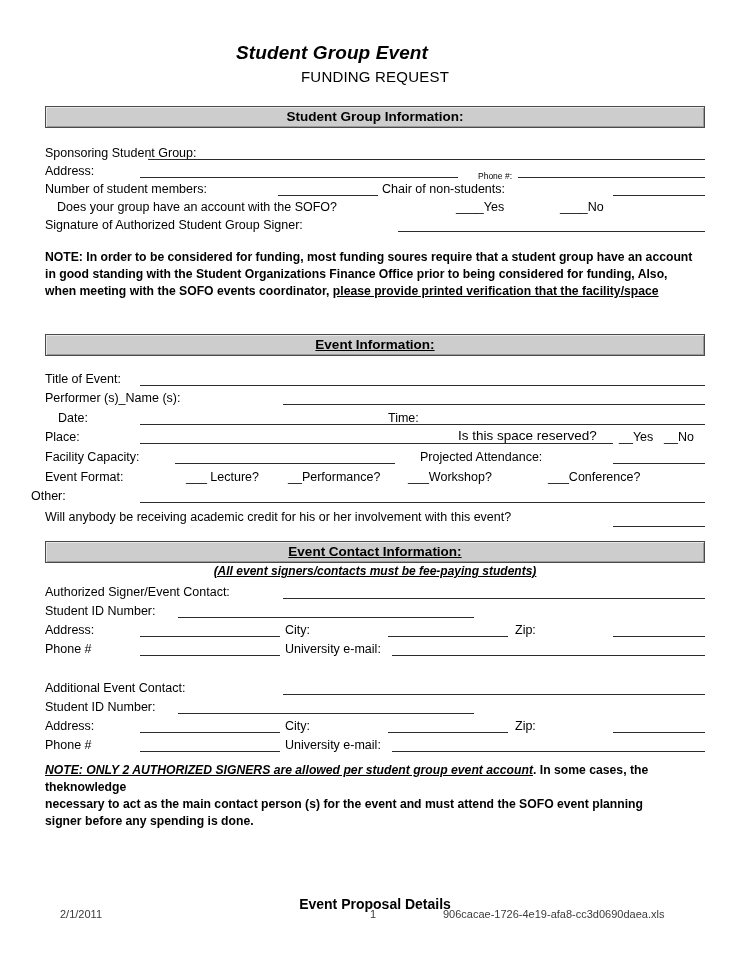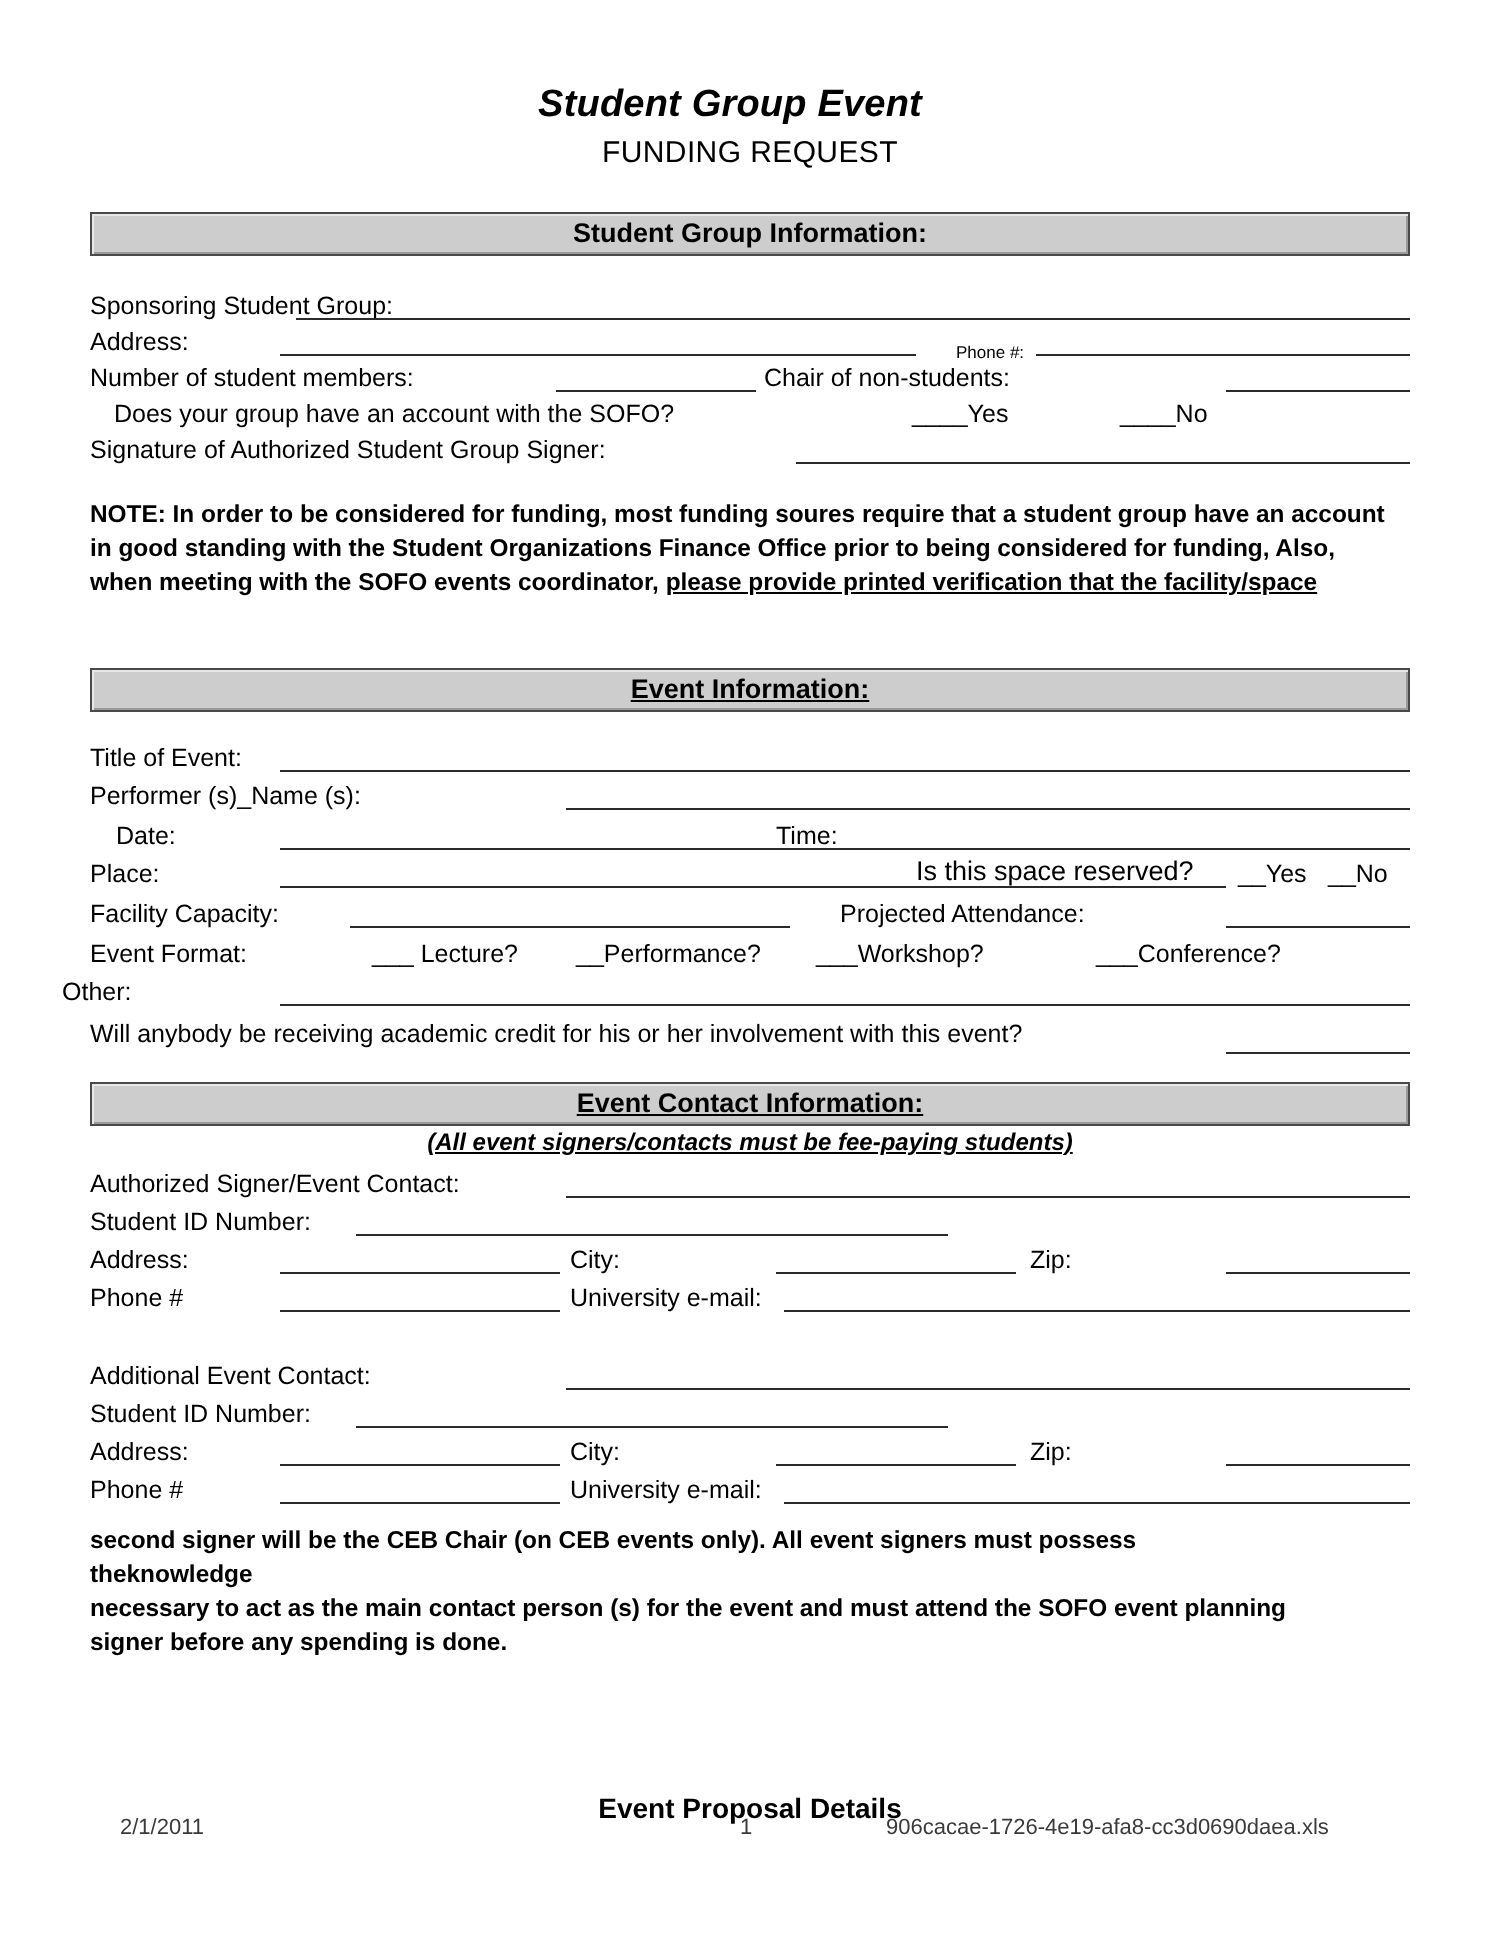"Student Group Event" .doc-title { padding-left: 33px -> none }
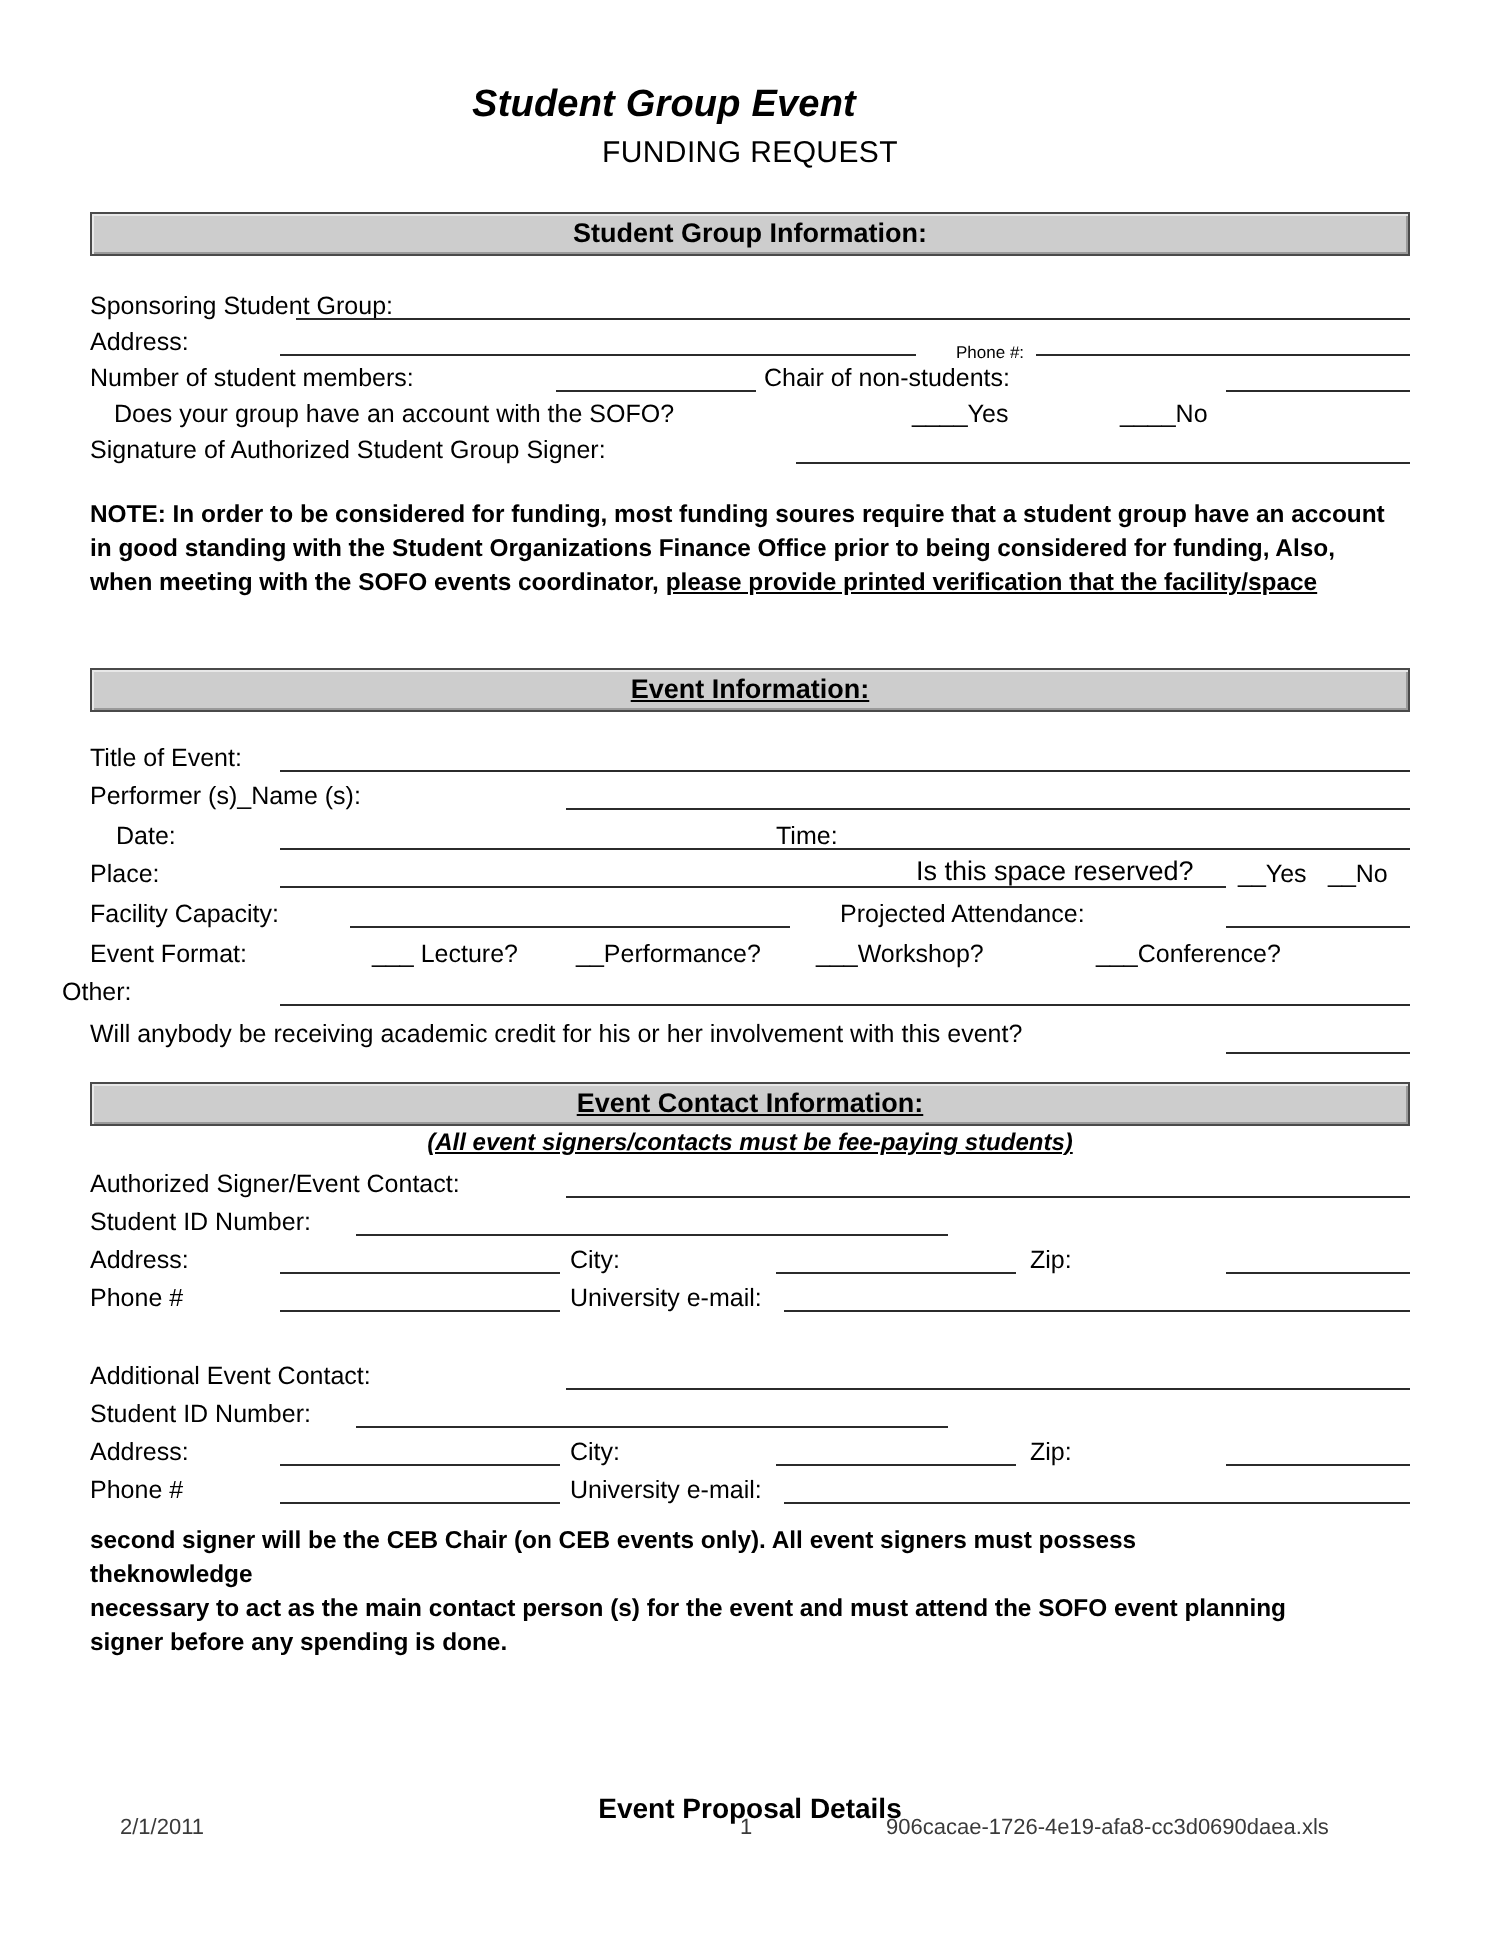"NOTE: ONLY 2 AUTHORIZED SIGNERS" div { html: none -> <div><i><u>NOTE: ONLY 2 AUTHORIZED SIGNERS are allowed per student group event account</u></i><span>. In some cases, the</span></div> }
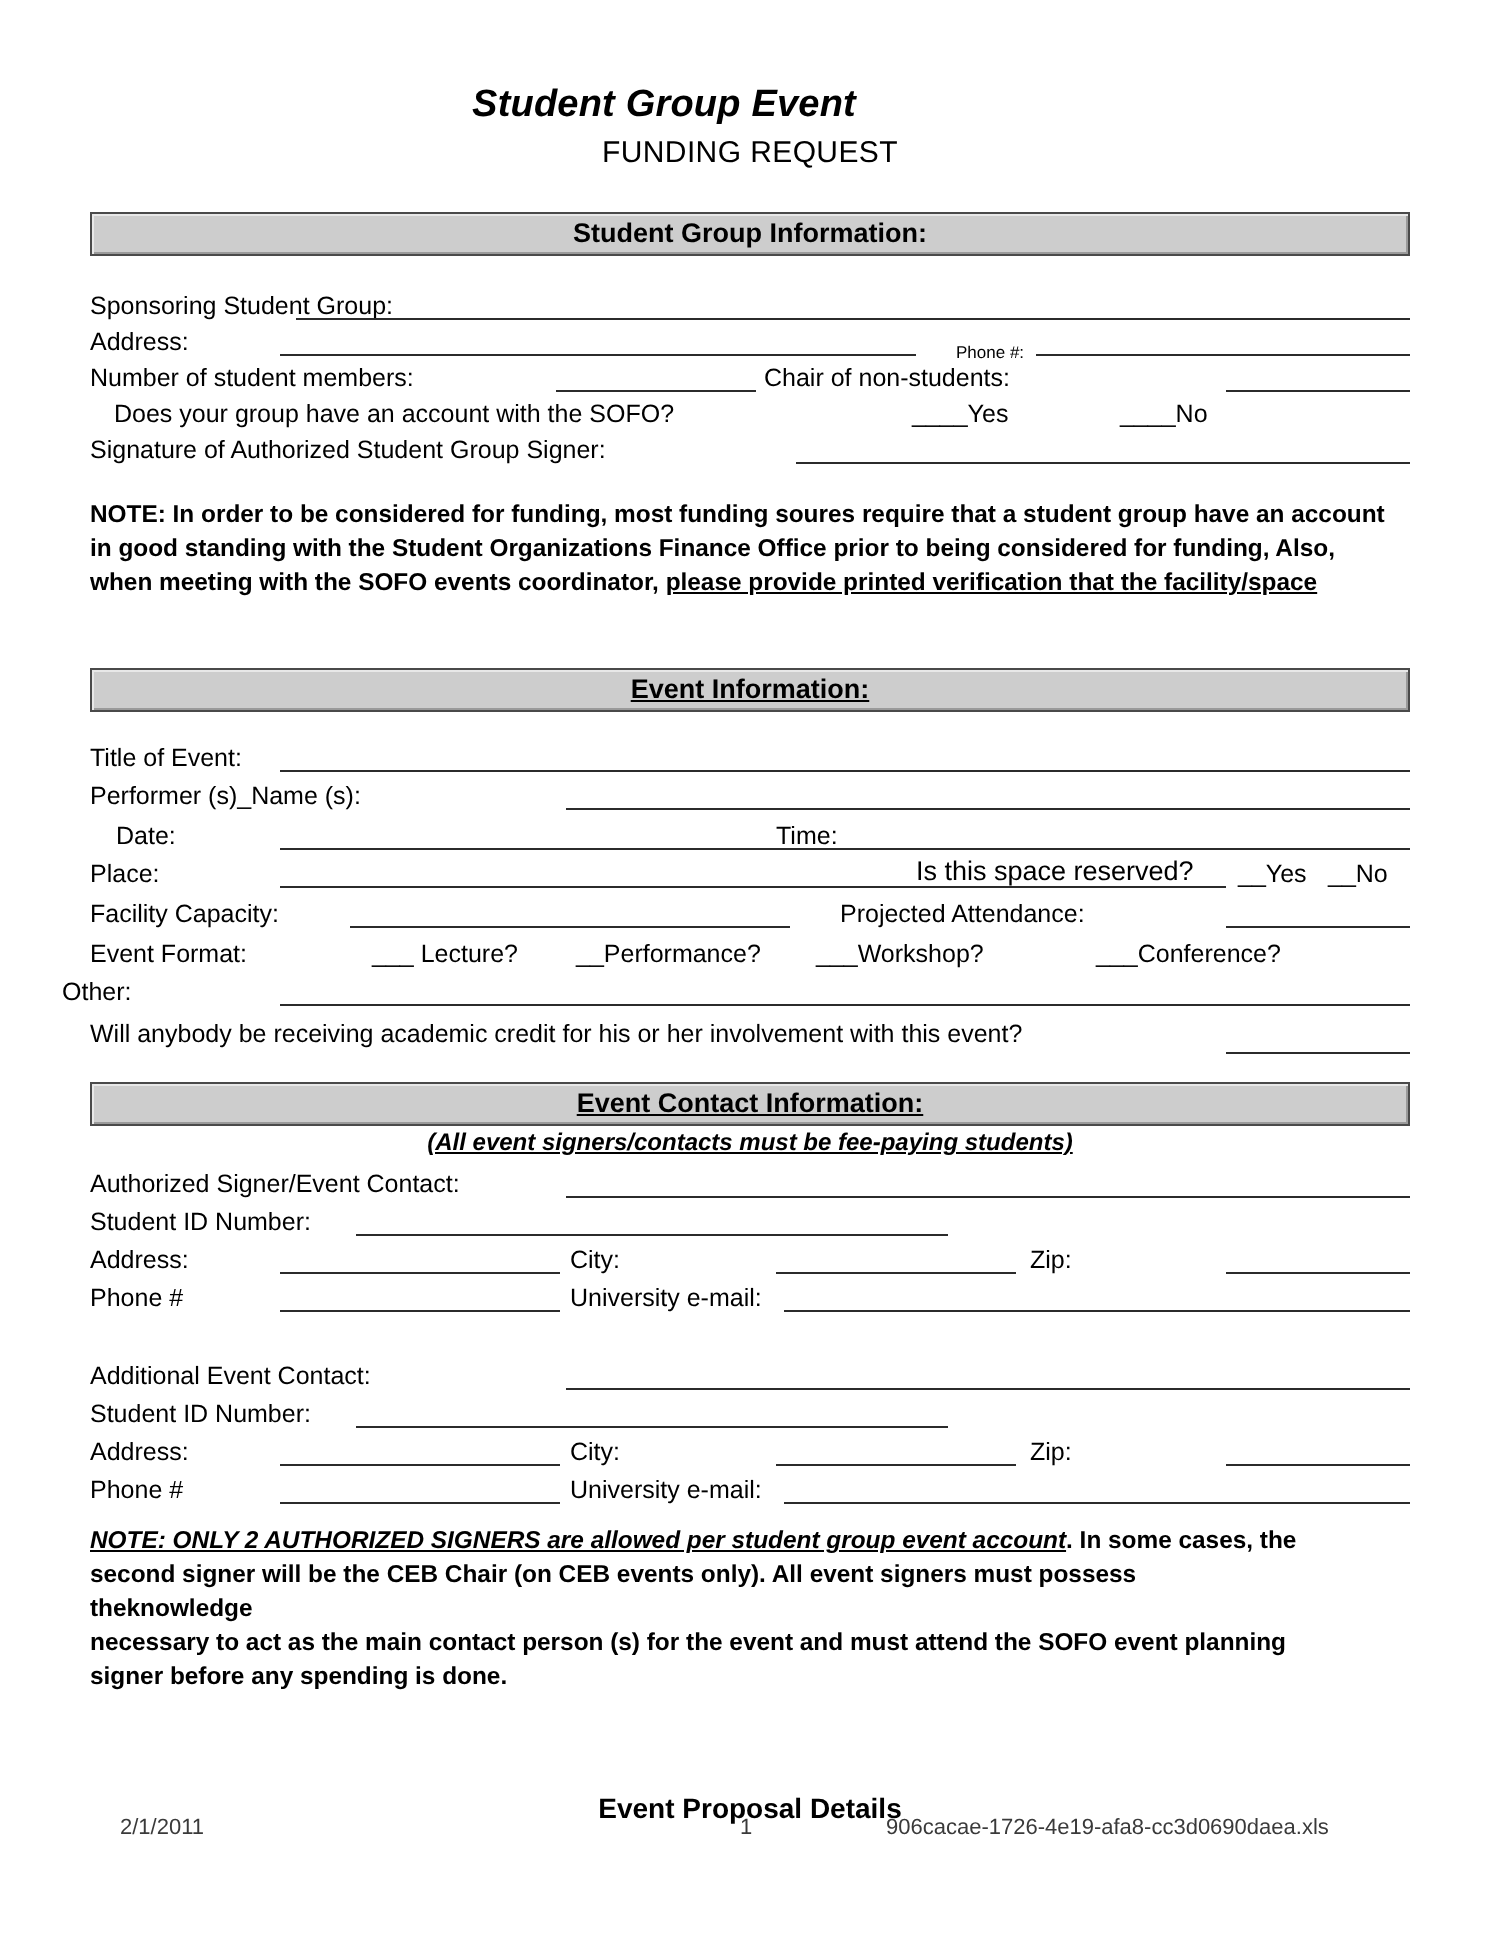"second signer will be the" div { html: <div>second signer will be the CEB Chair (on CEB events only). All event signers must possess</div> -> none }
